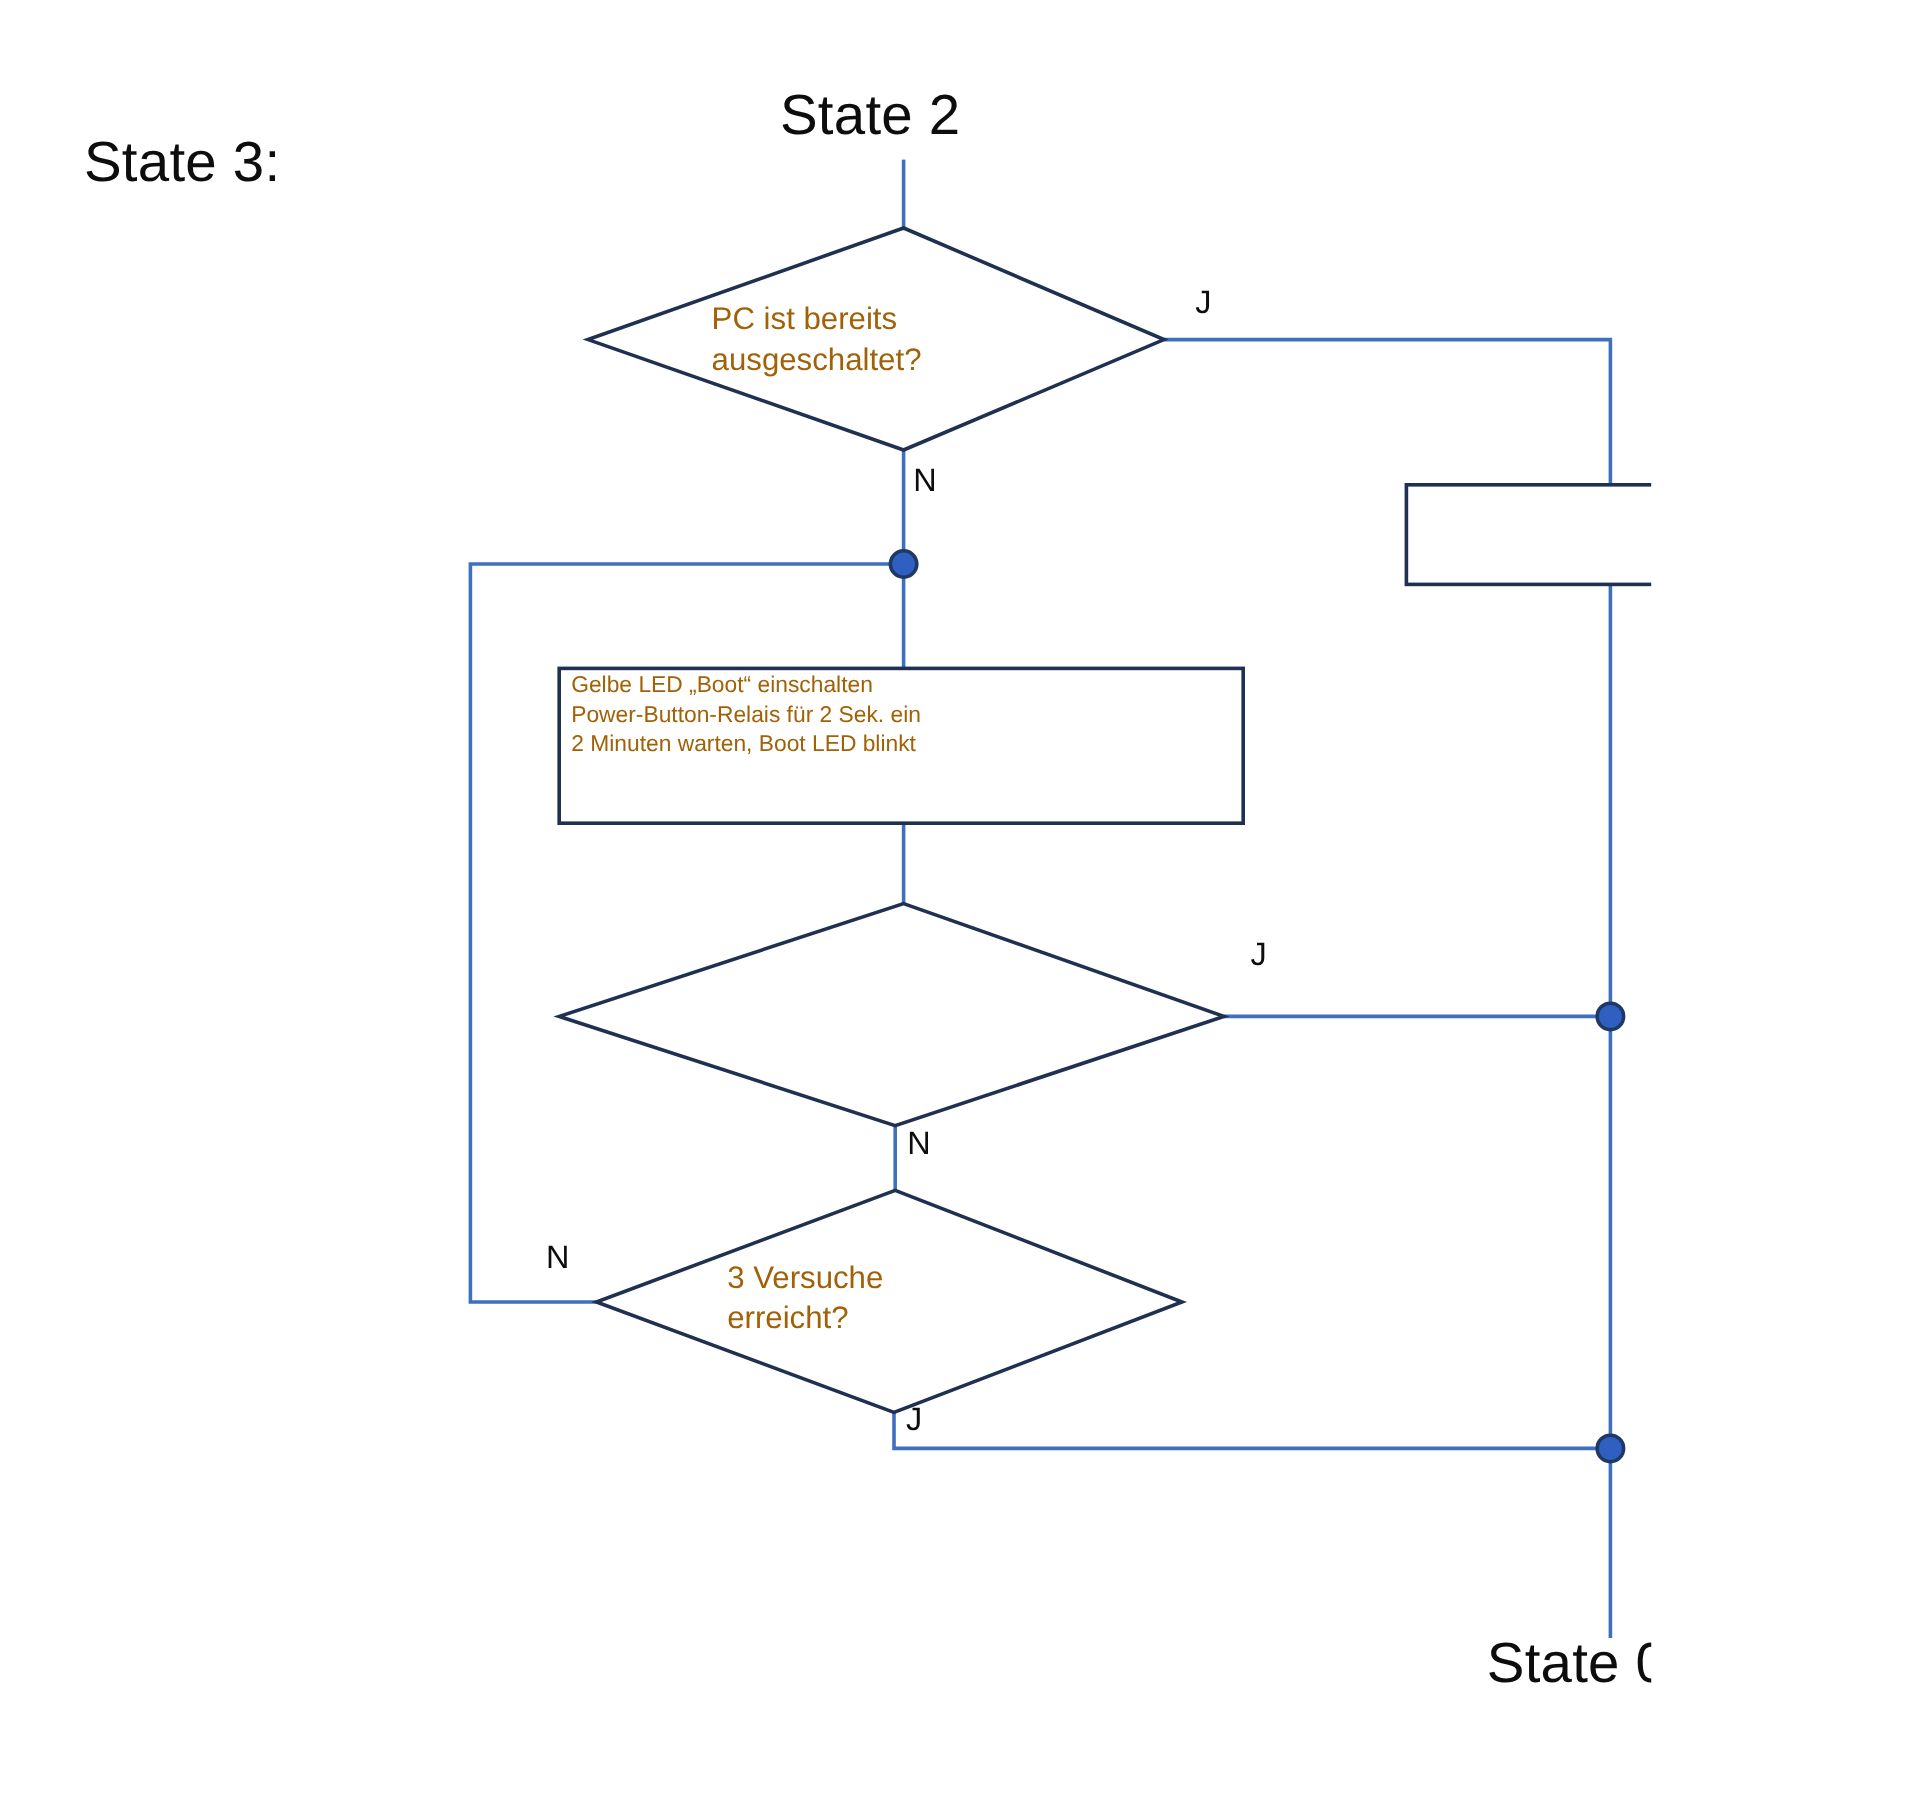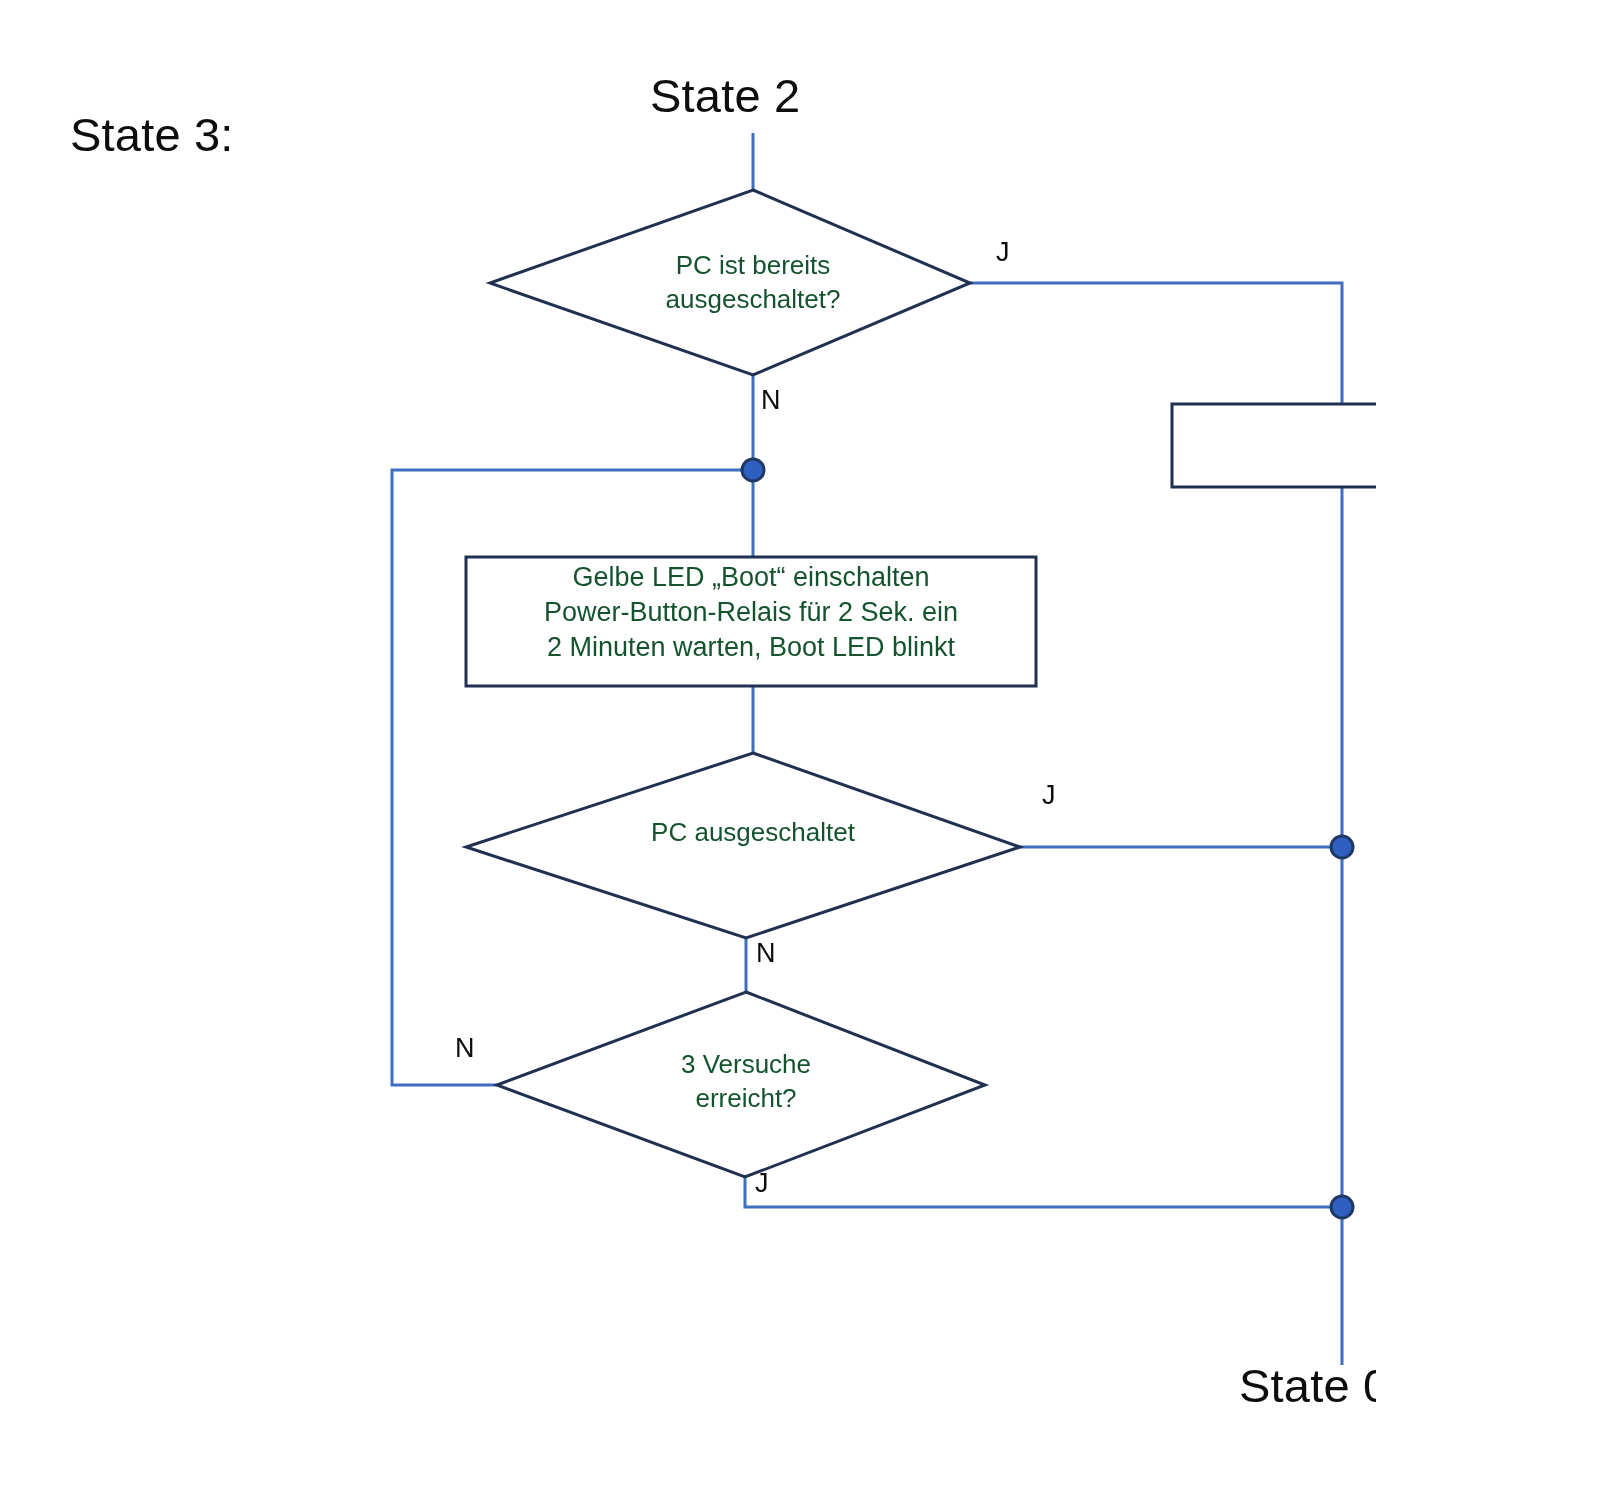"PC ist bereits" .node-text { color: #14532d -> #a16207; text-align: center -> none }
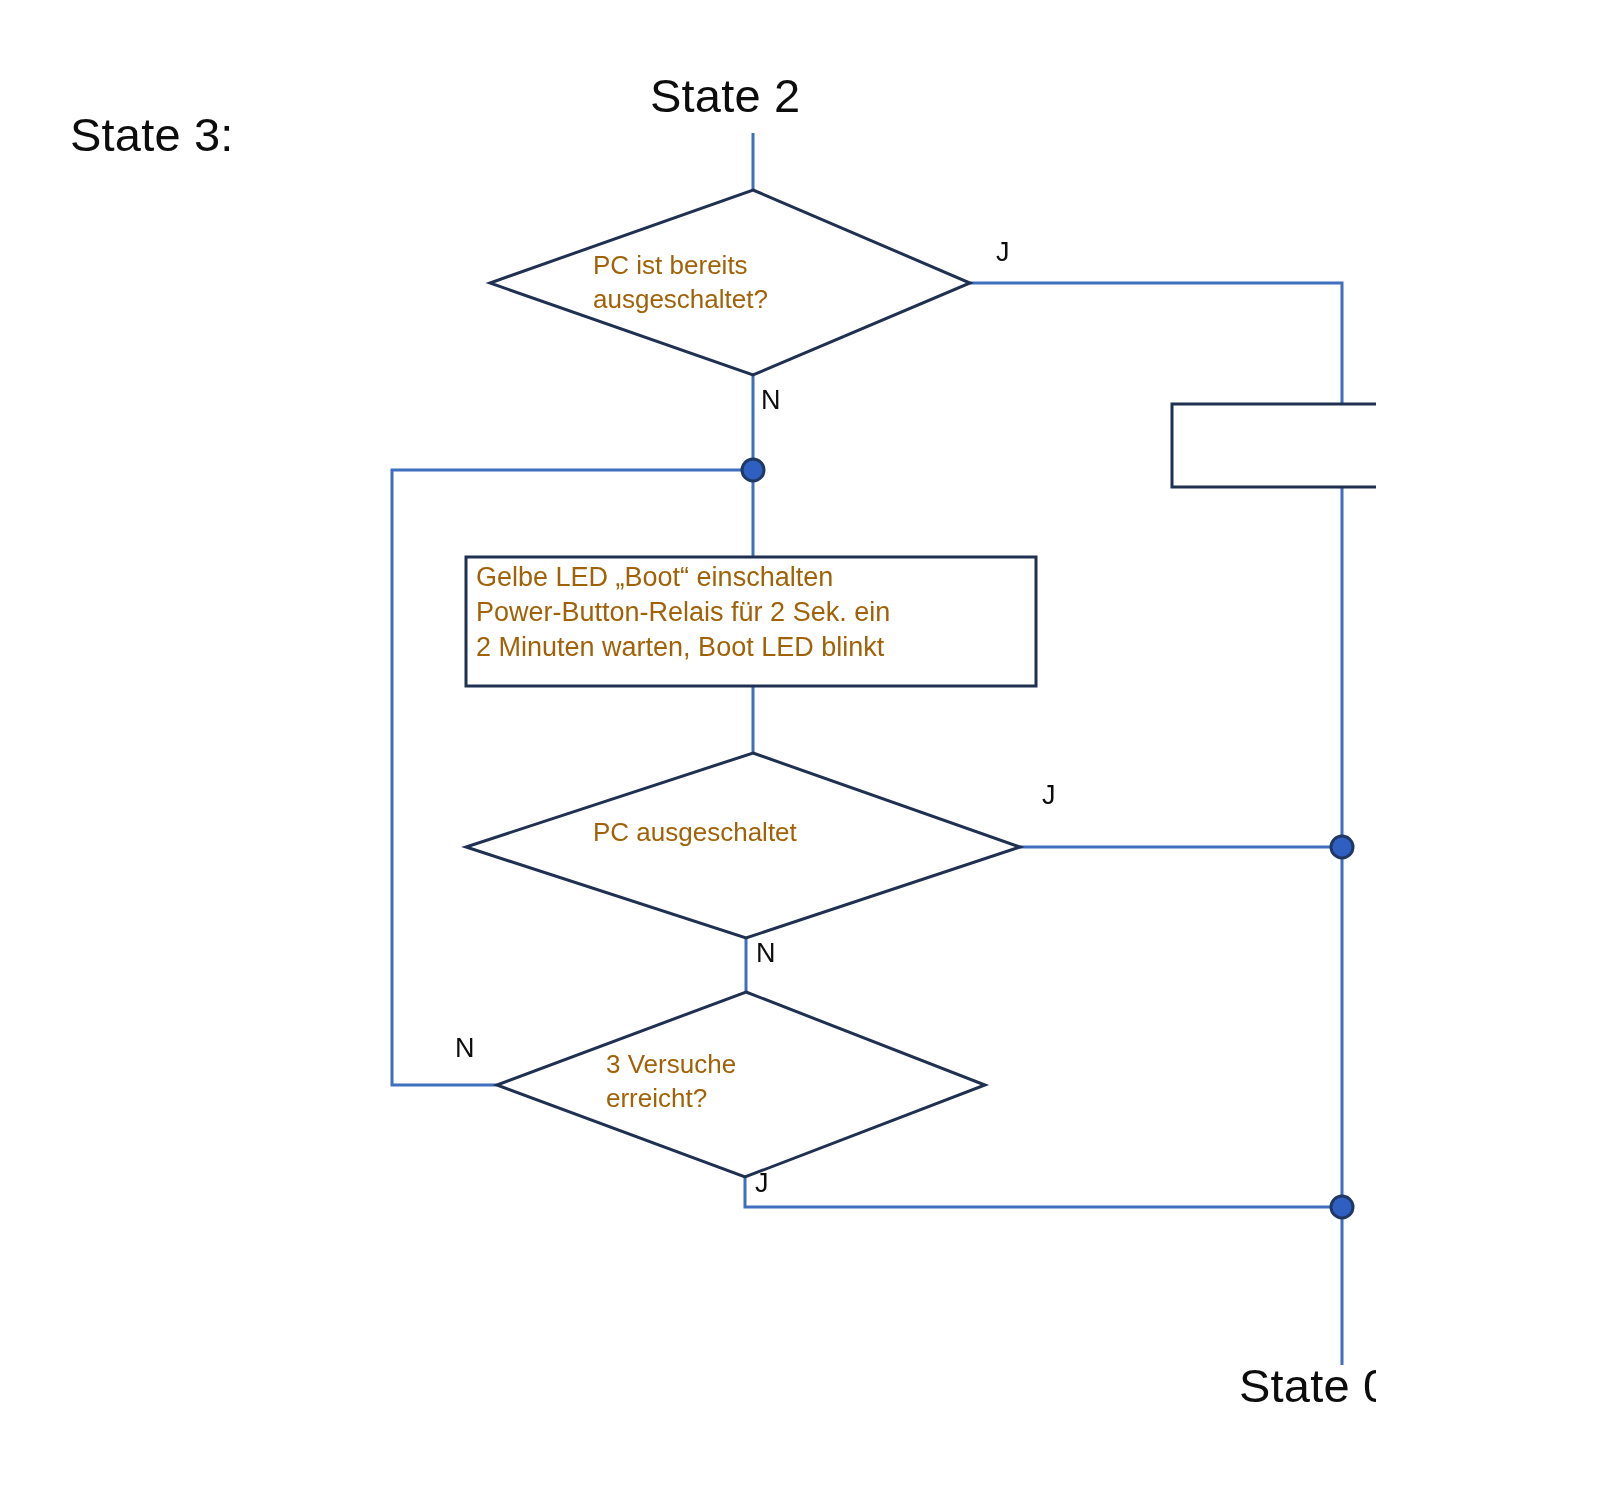"Gelbe LED „Boot“ einschalten" .node-text.big { font-size: 27px -> 19px }
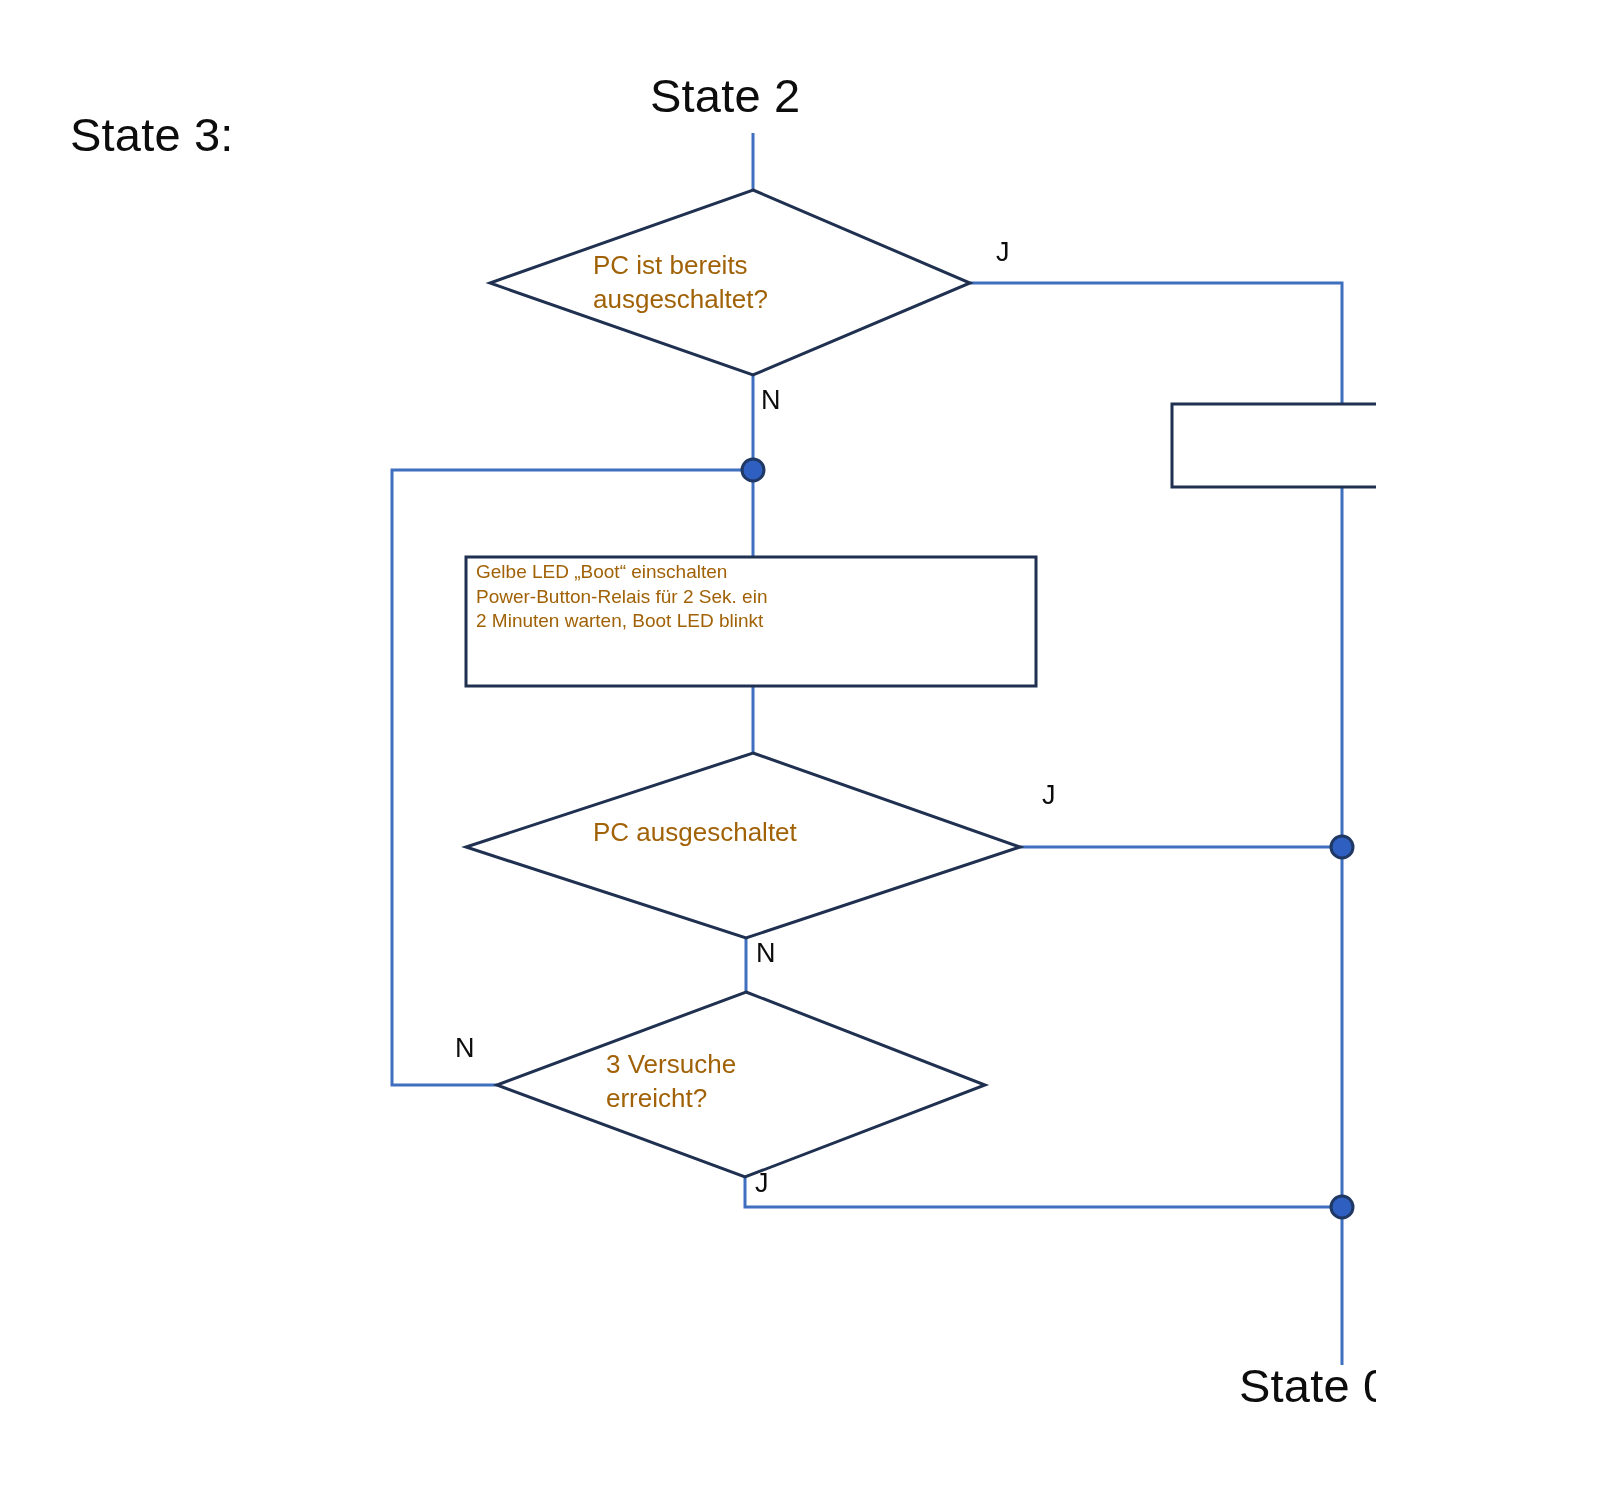"PC ausgeschaltet" div.node-text { html: <div>PC ausgeschaltet</div> -> none }
